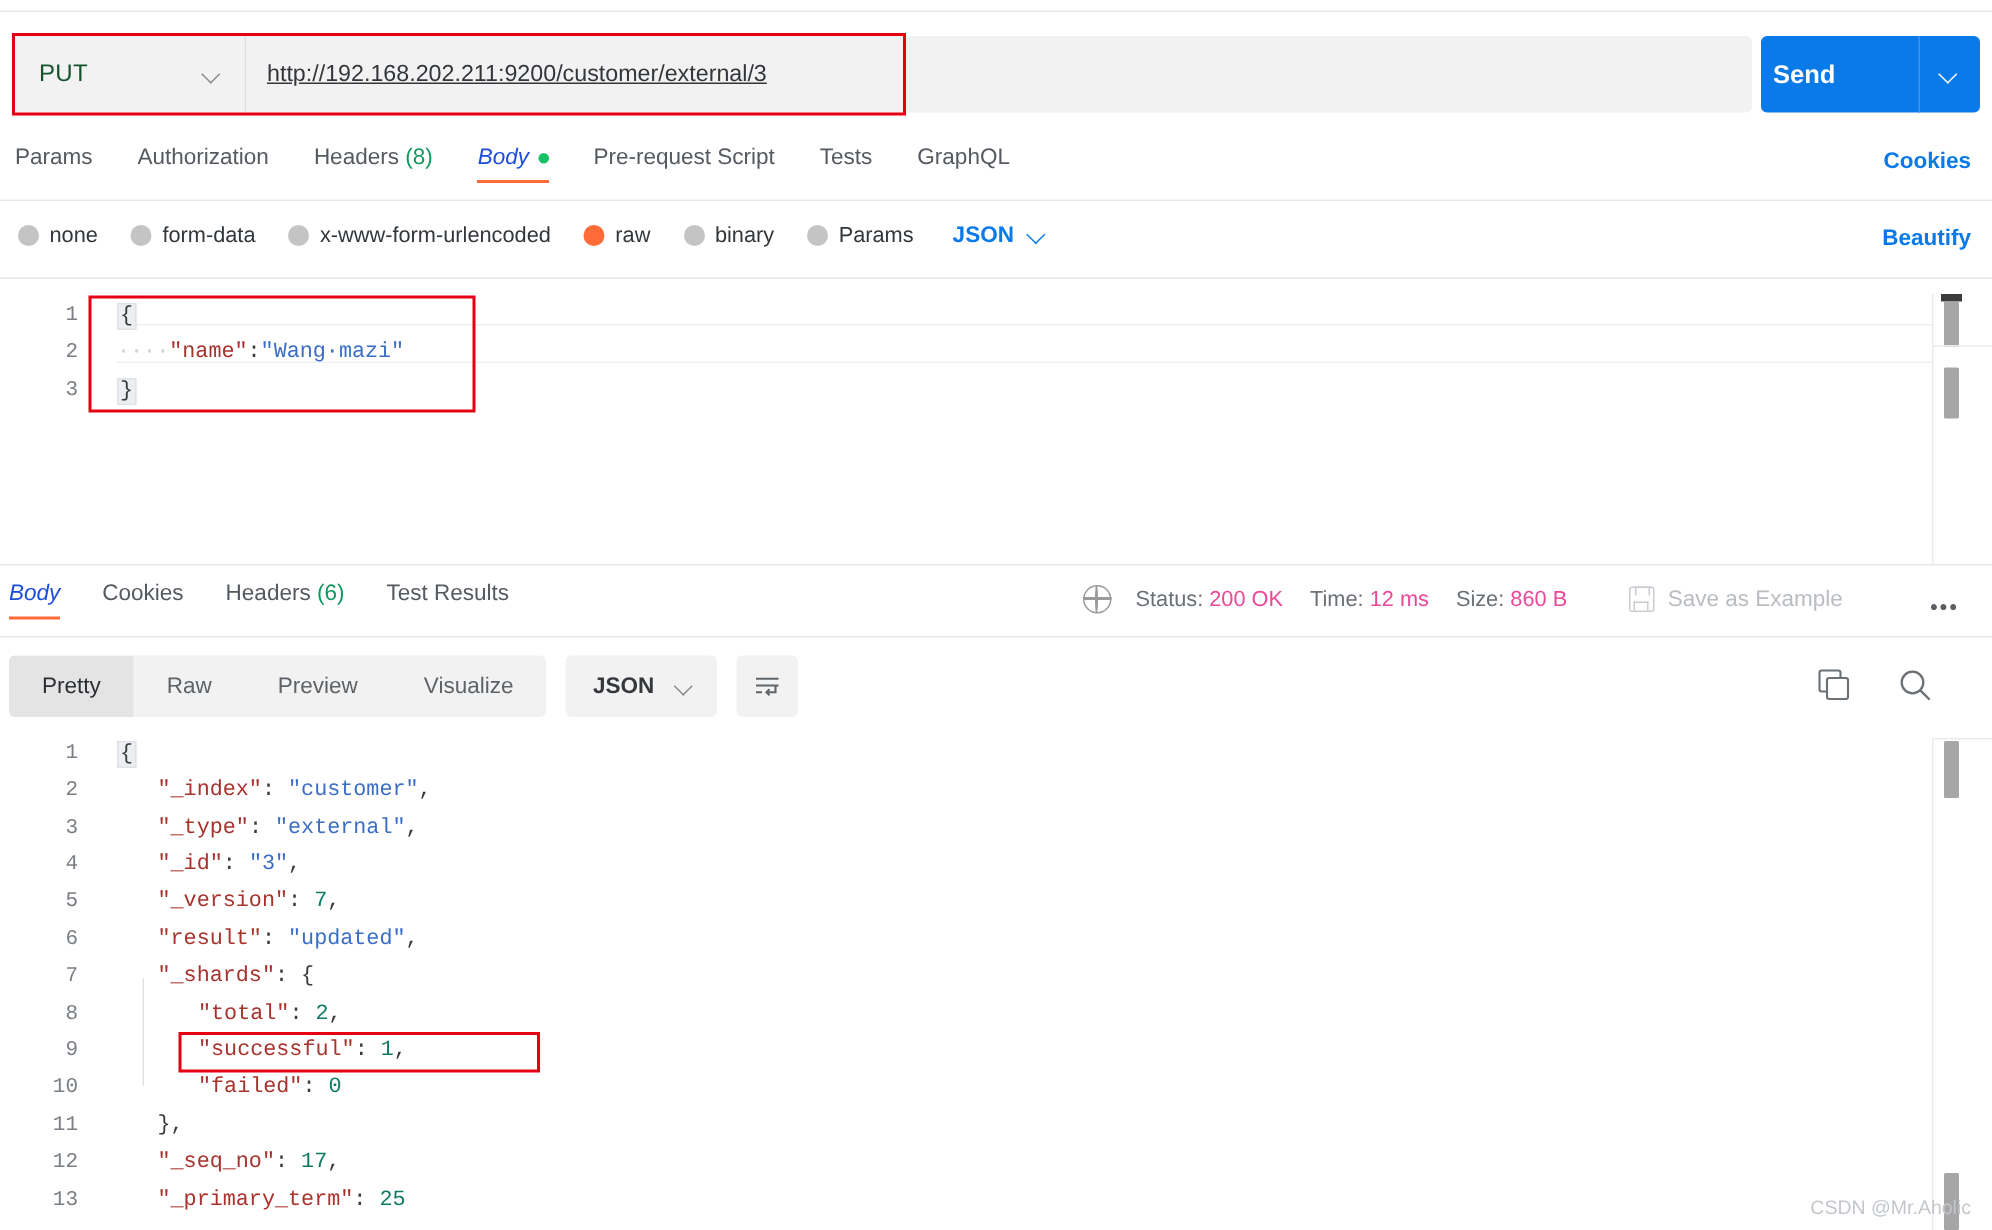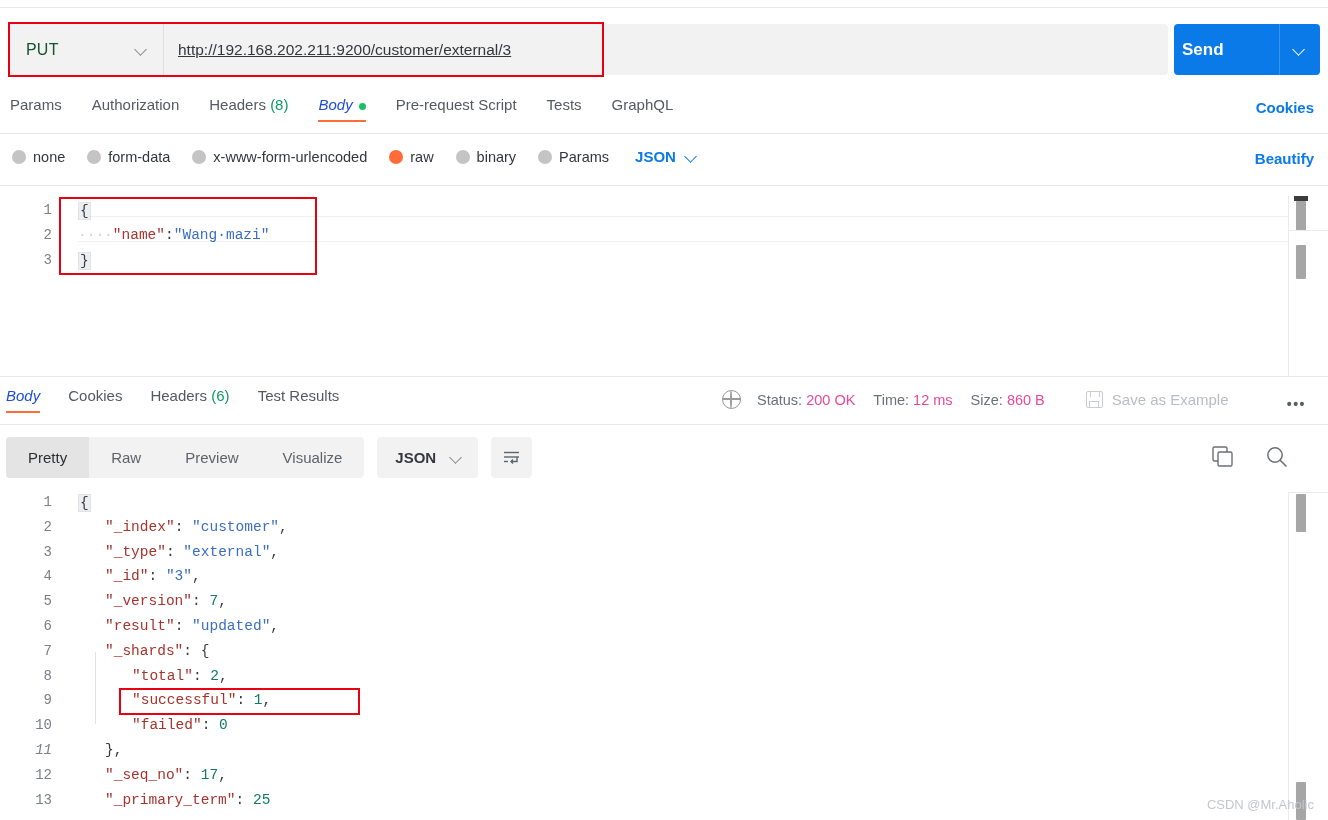"11" div.ln { font-style: italic -> none }
